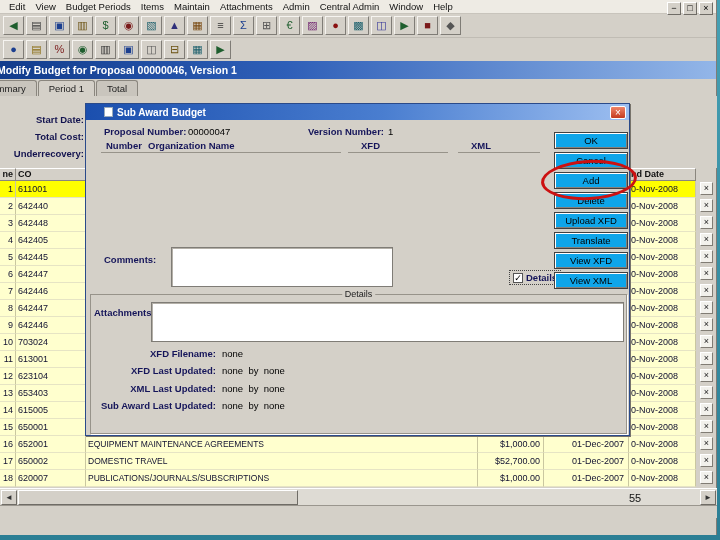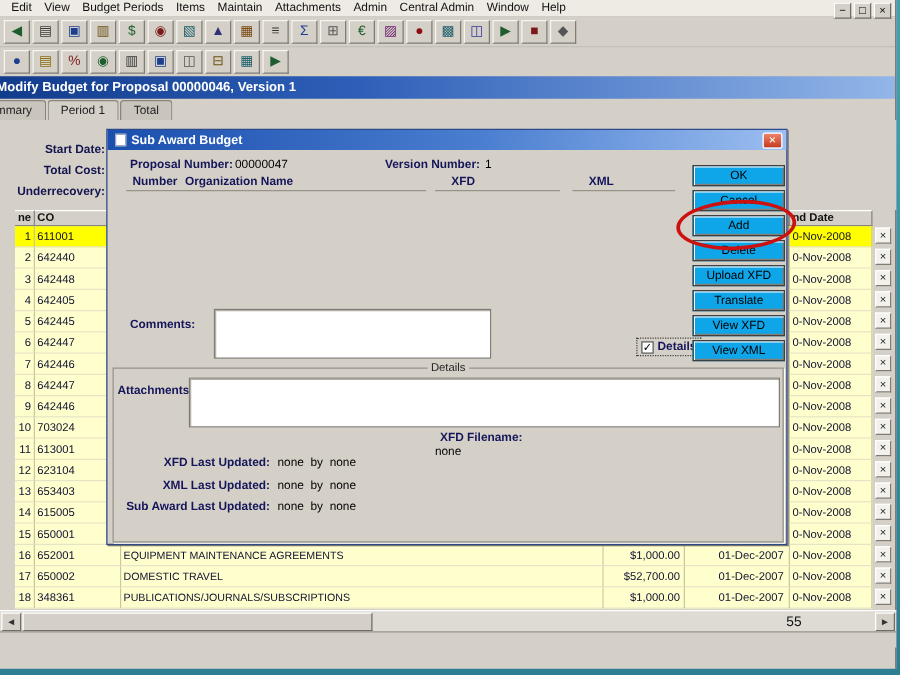"Sub Award Budget" #dlg-titlebar { padding-left: 6px -> 18px }
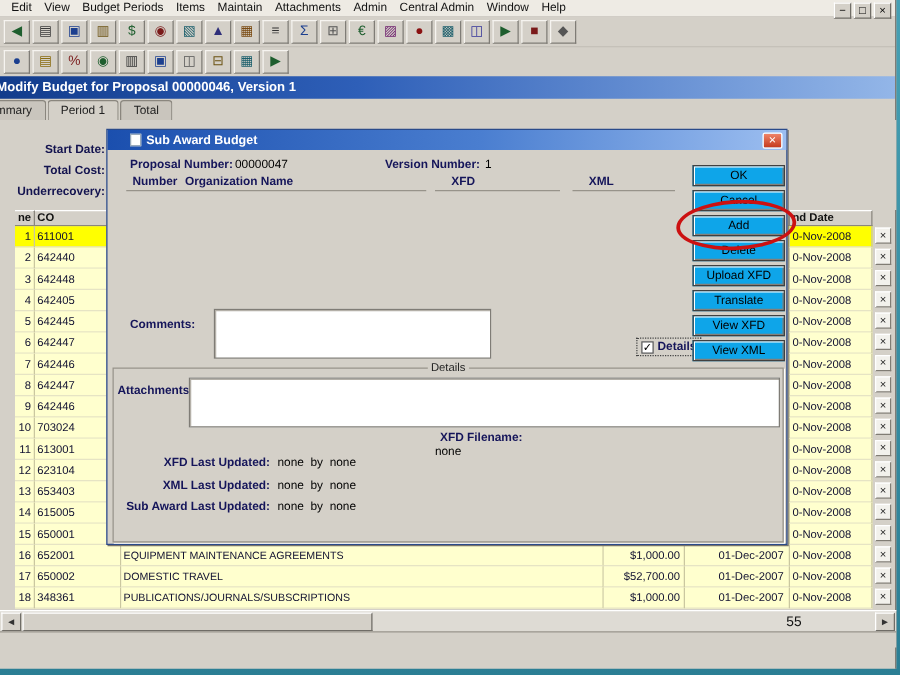"ne" .c-n { margin-left: 12px -> none }
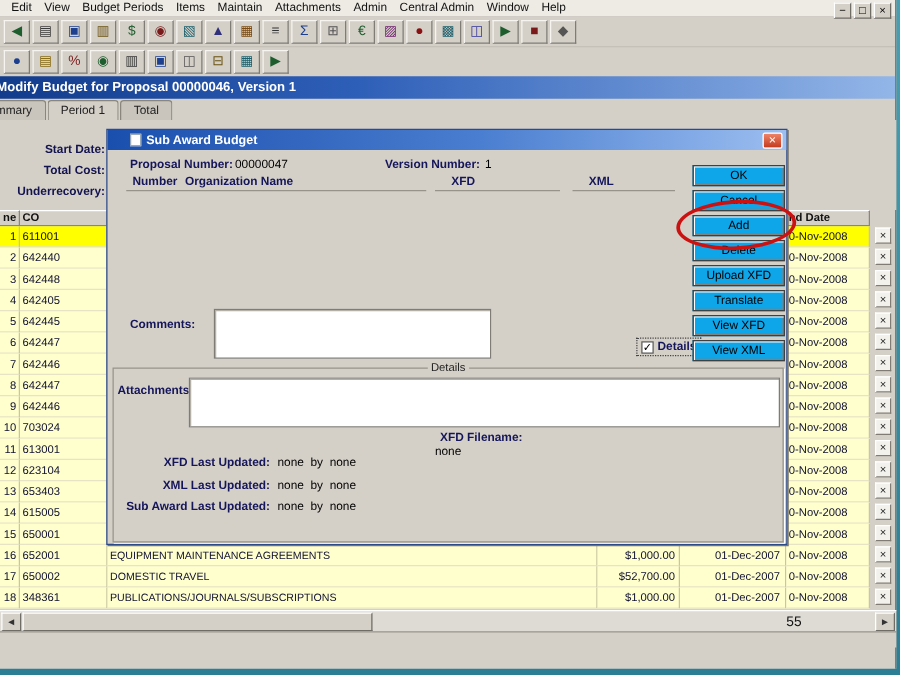"XFD Filename:" div.meta-row { flex-direction: column -> none }
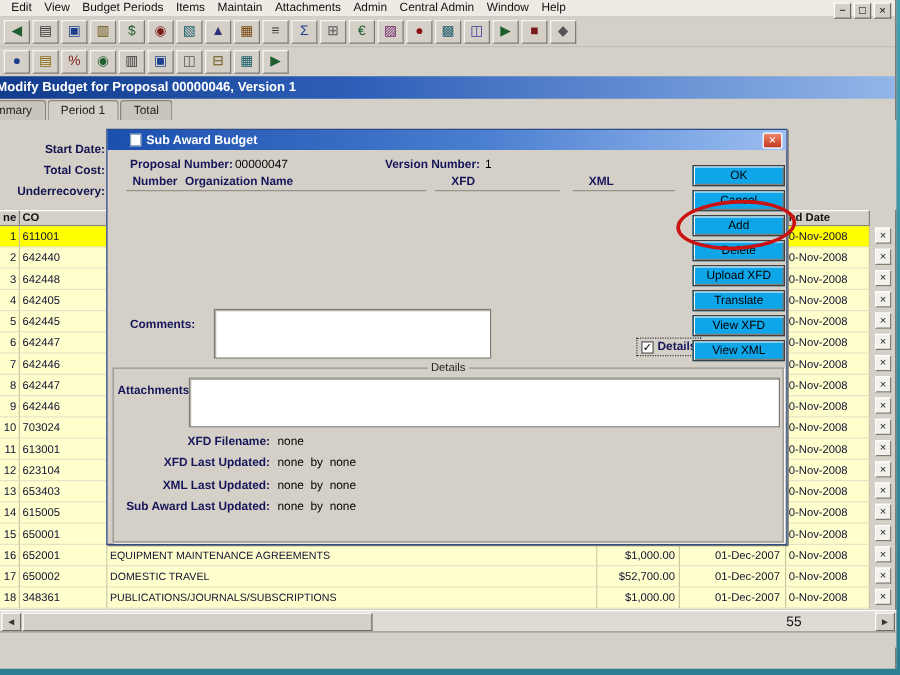"348361" div.tcell { text: 348361 -> 620007 }
